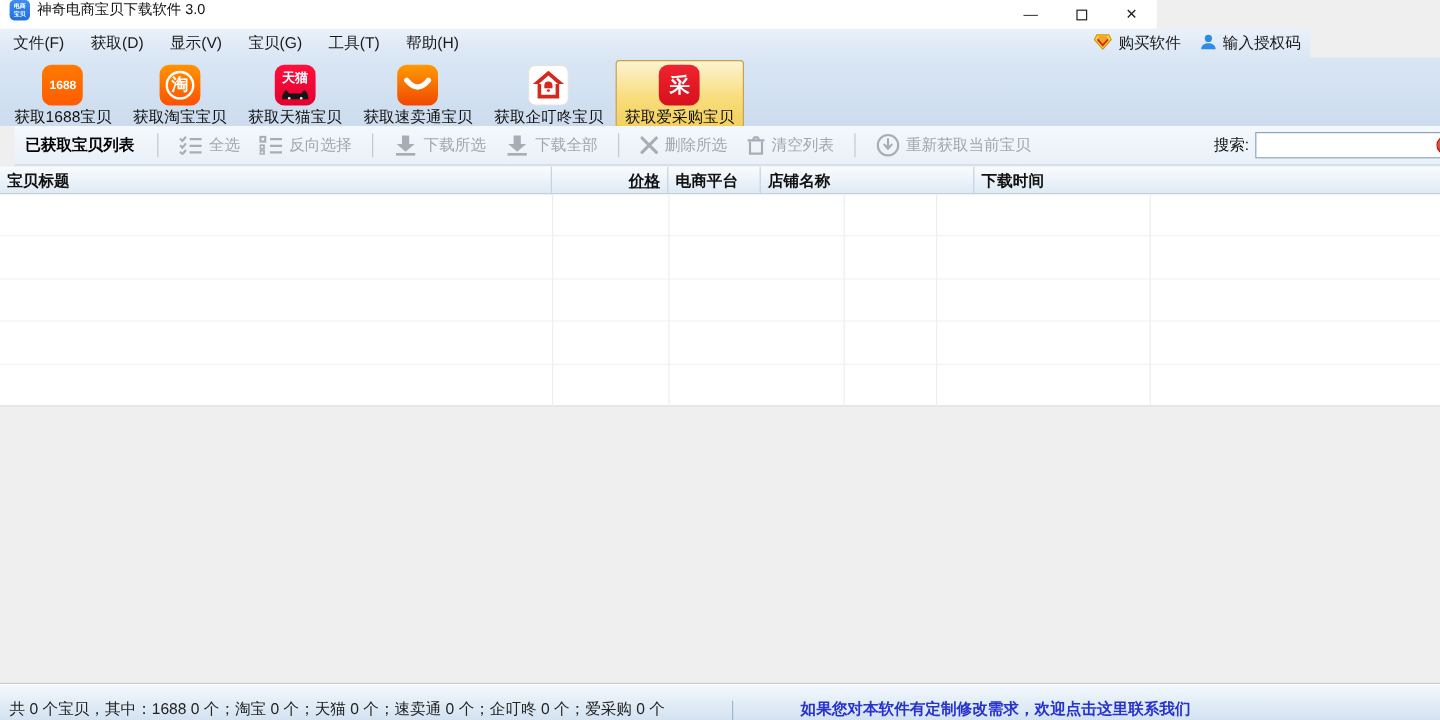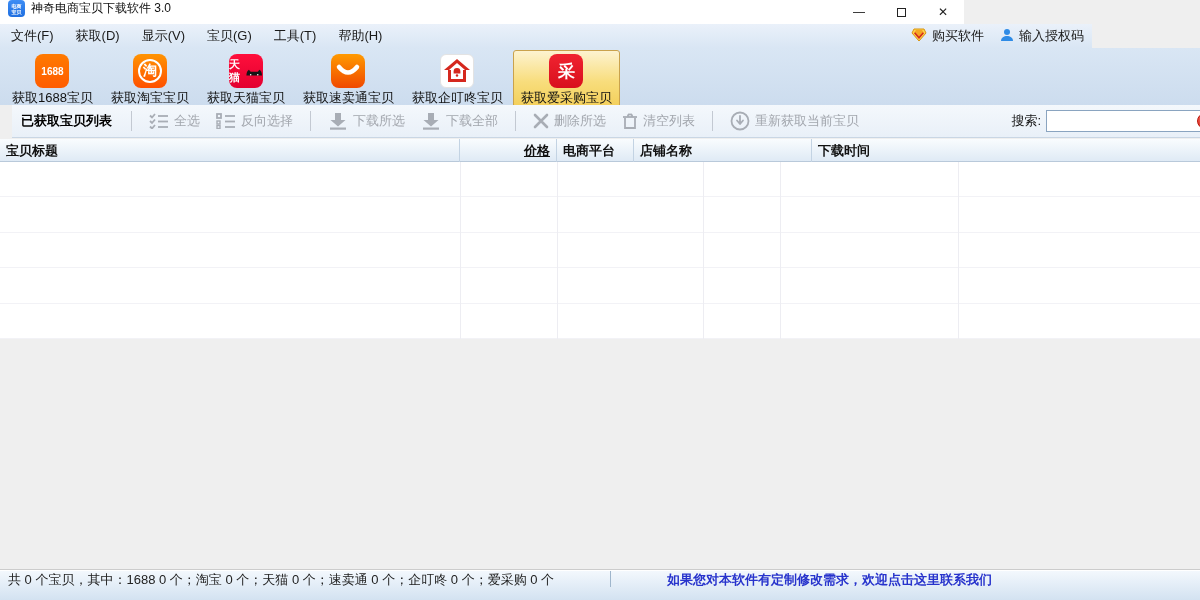"天猫" .ico-tmall { flex-direction: row -> column }
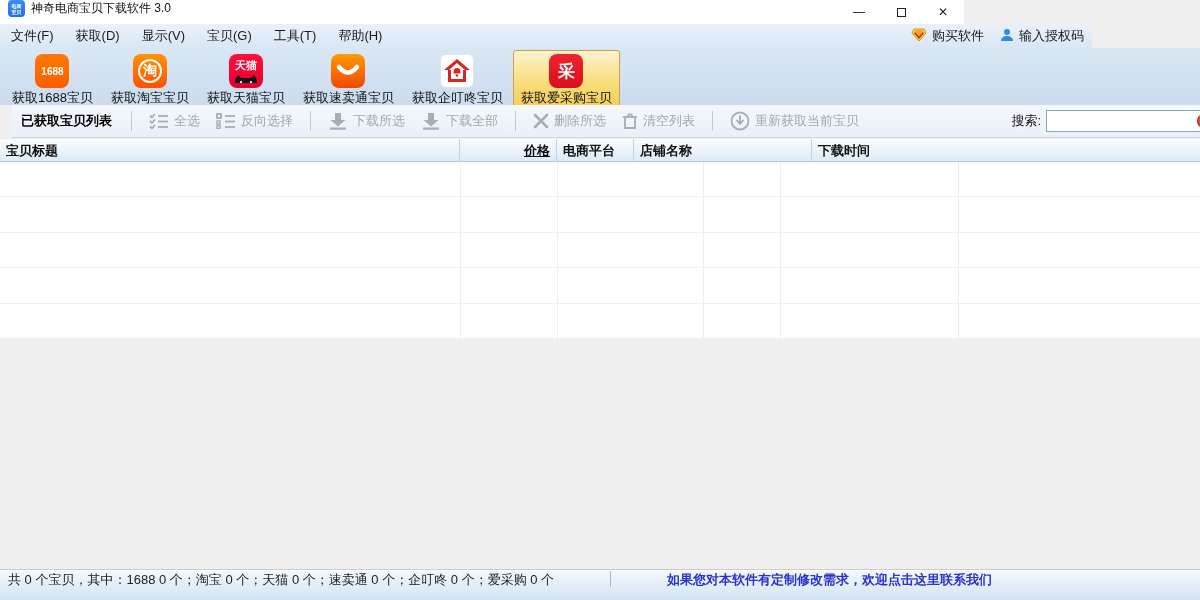"共 0 个宝贝，其中：1688 0 个；淘宝" .statusbar { align-items: flex-start -> flex-end }
